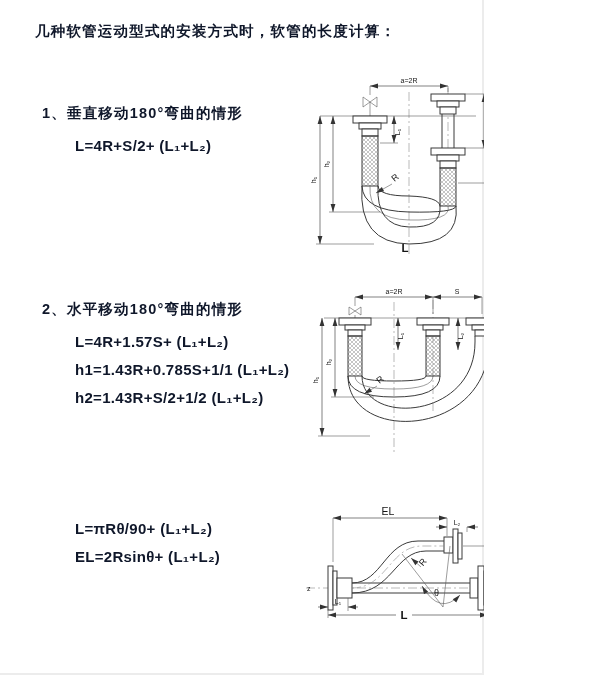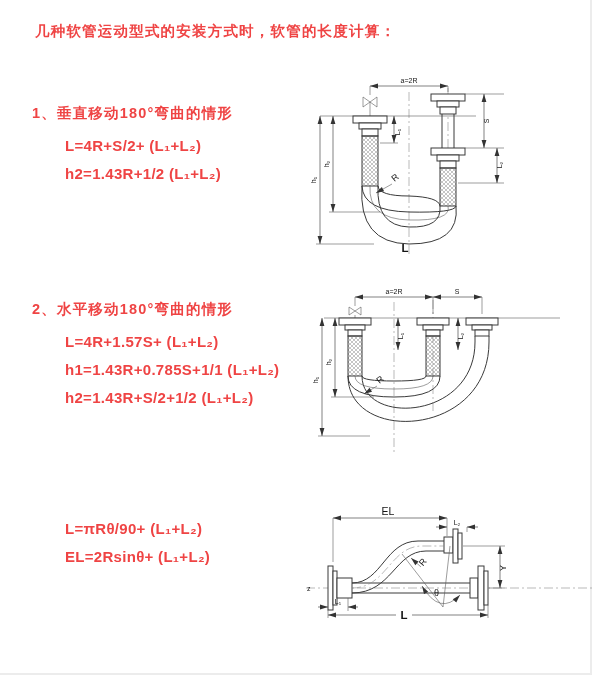"几种软管运动型式的安装方式时，软管的长度计算：" .page { color: #ef4444 -> #0f172a; width: 592px -> 484px }
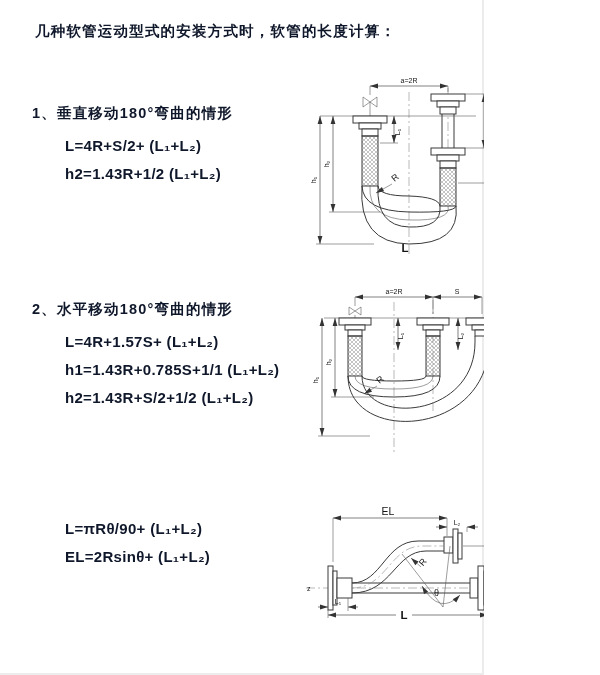"1、垂直移动180°弯曲的情形" .sec { left: 32px -> 42px }
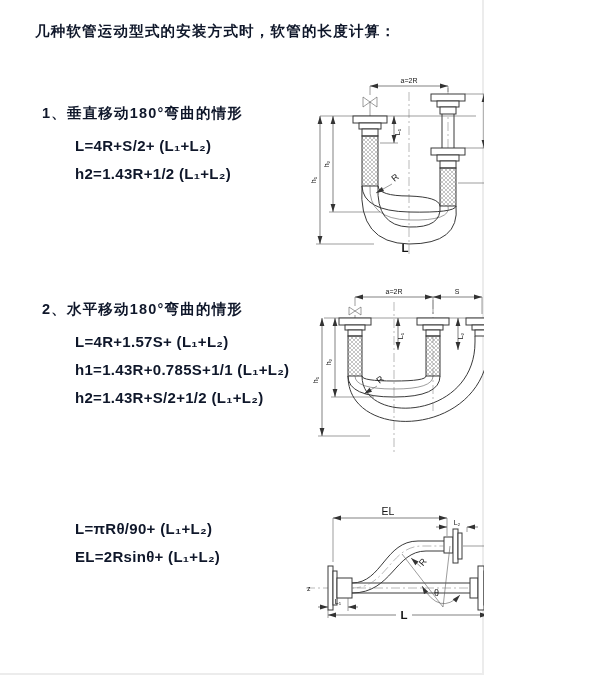"h2=1.43R+1/2 (L₁+L₂)" div.f { html: <div>h2=1.43R+1/2 (L₁+L₂)</div> -> none }
